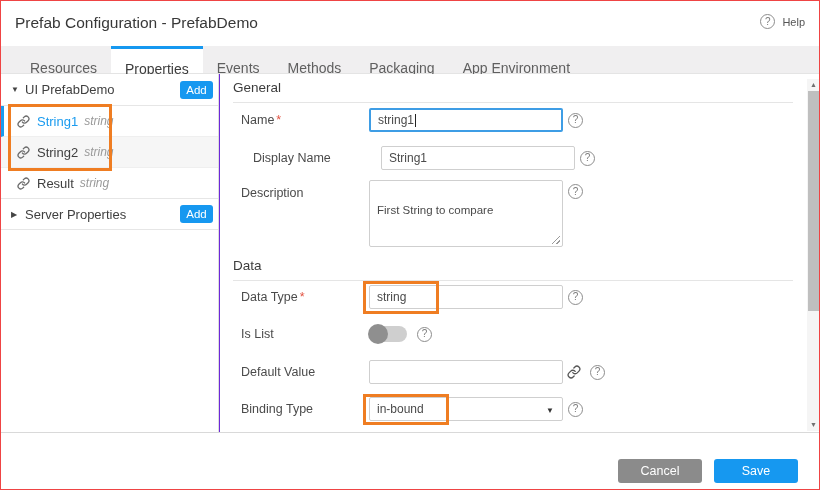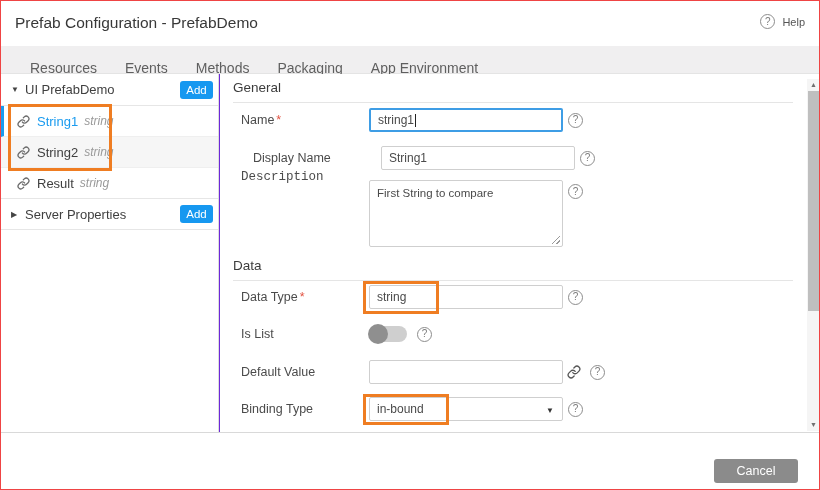"Properties" div.tab { html: none -> <div>Properties</div> }
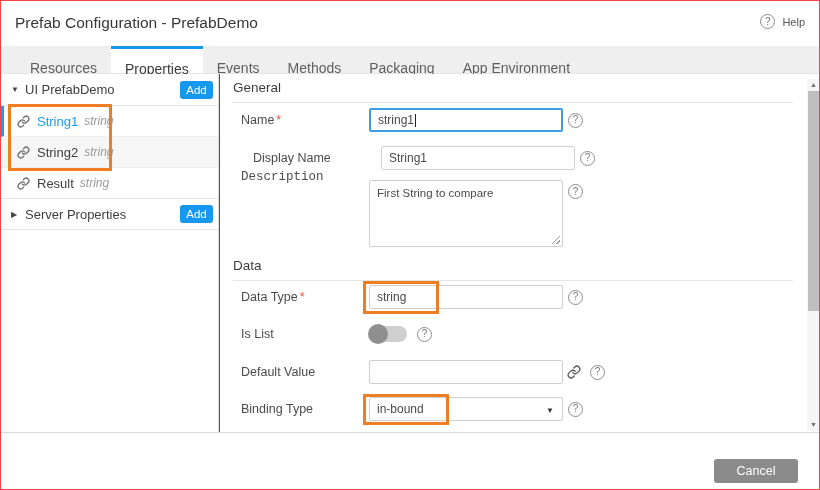"Description" span.flabel { font-family: Liberation Mono, monospace -> none; top: 96px -> 112px }
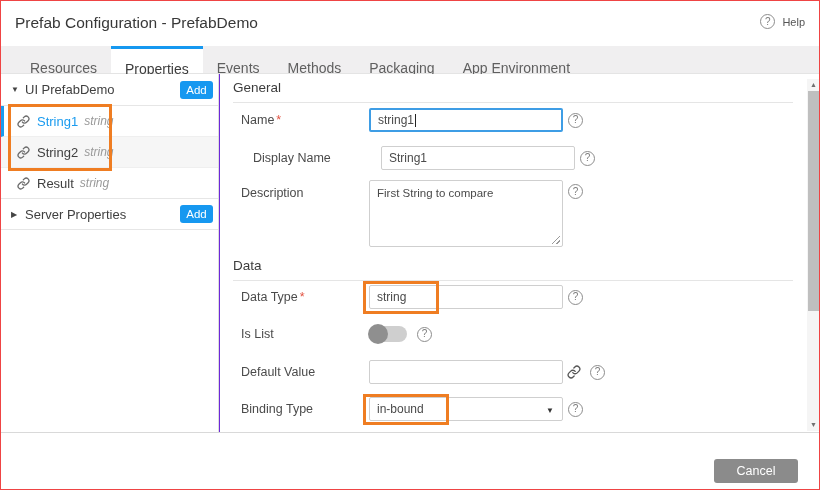"First String to compare" .ftextarea { padding: 5px 7px -> 22px 7px }
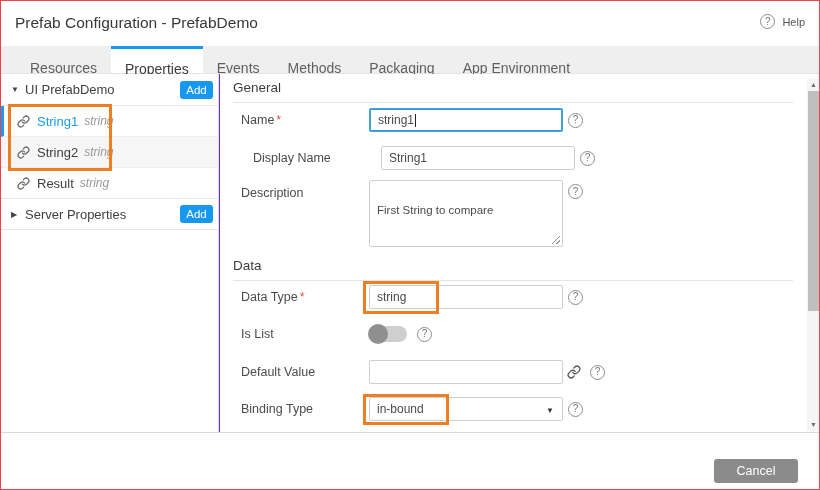"Save" button.btn { html: none -> <button>Save</button> }
